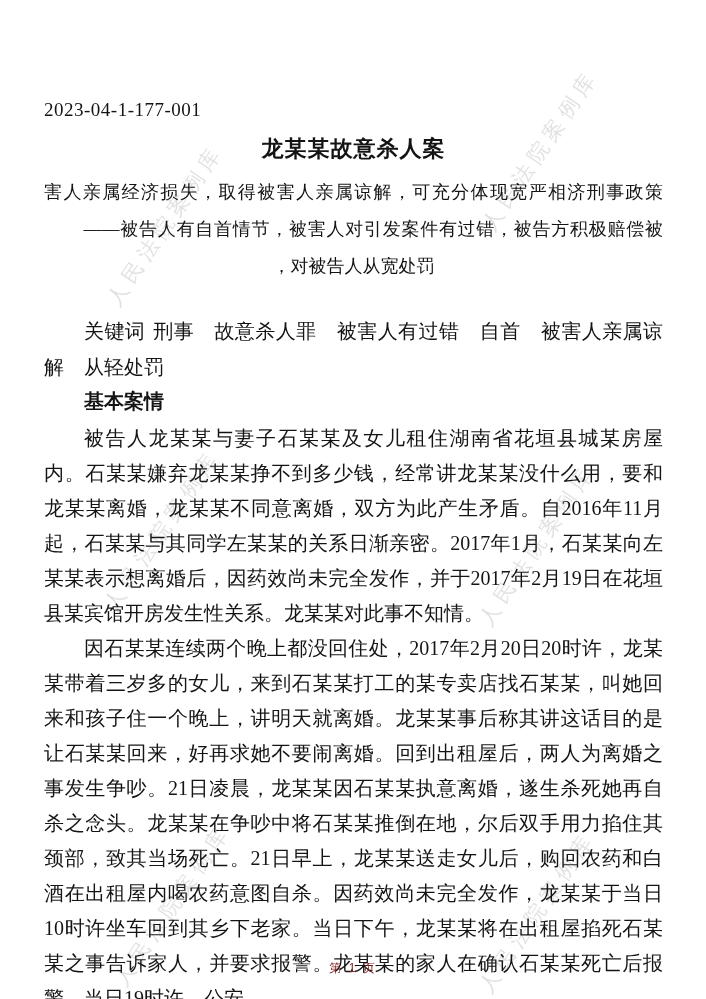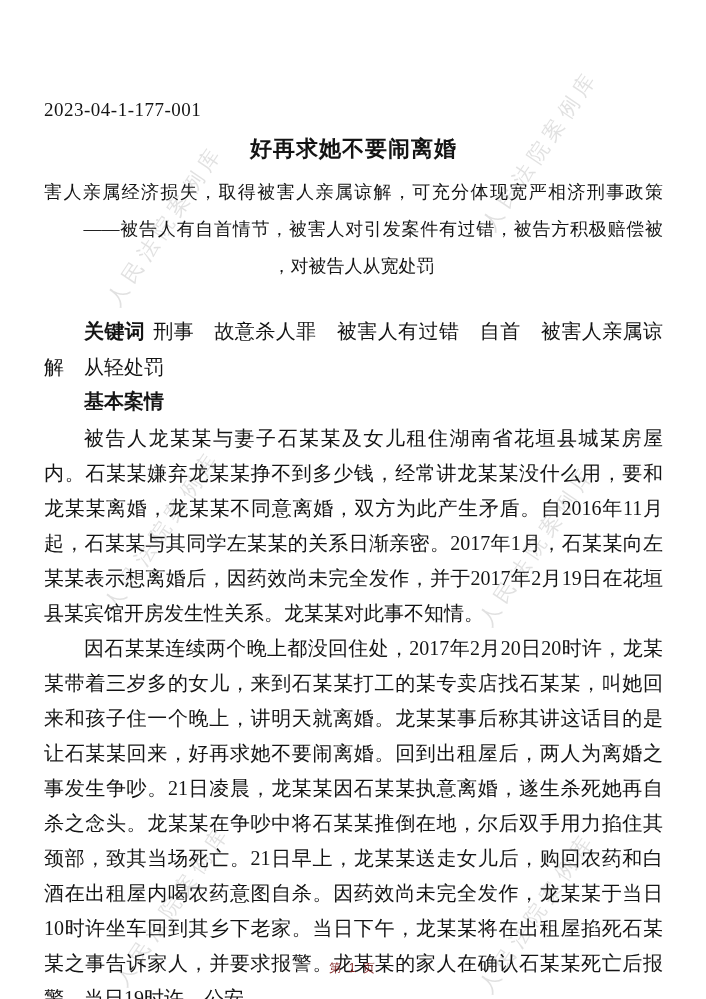"好再求她不要闹离婚" h1.title { text: 好再求她不要闹离婚 -> 龙某某故意杀人案 }
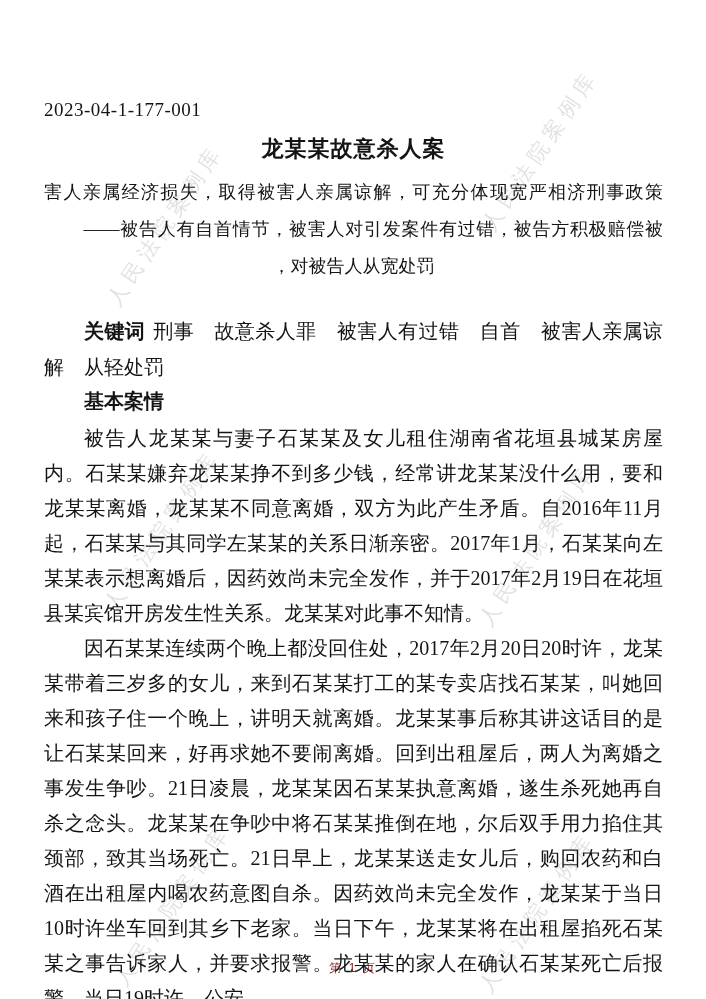"关键词" .kw-label { font-weight: 700 -> 400 }
